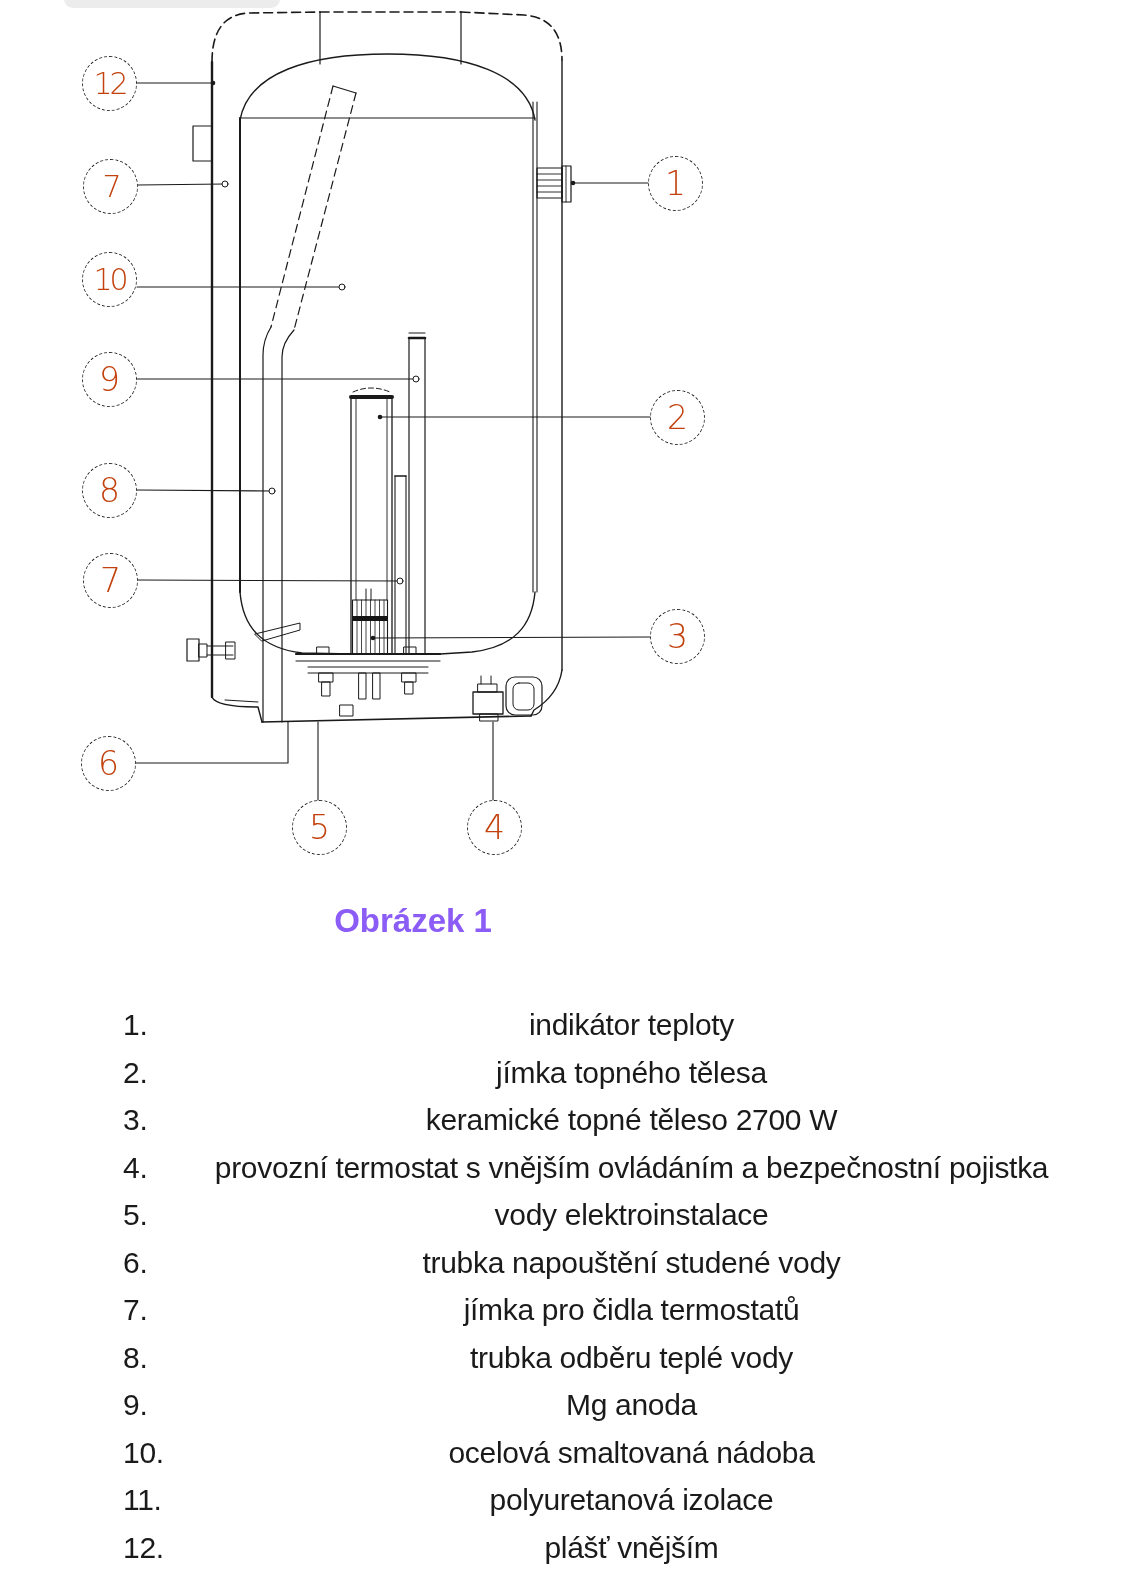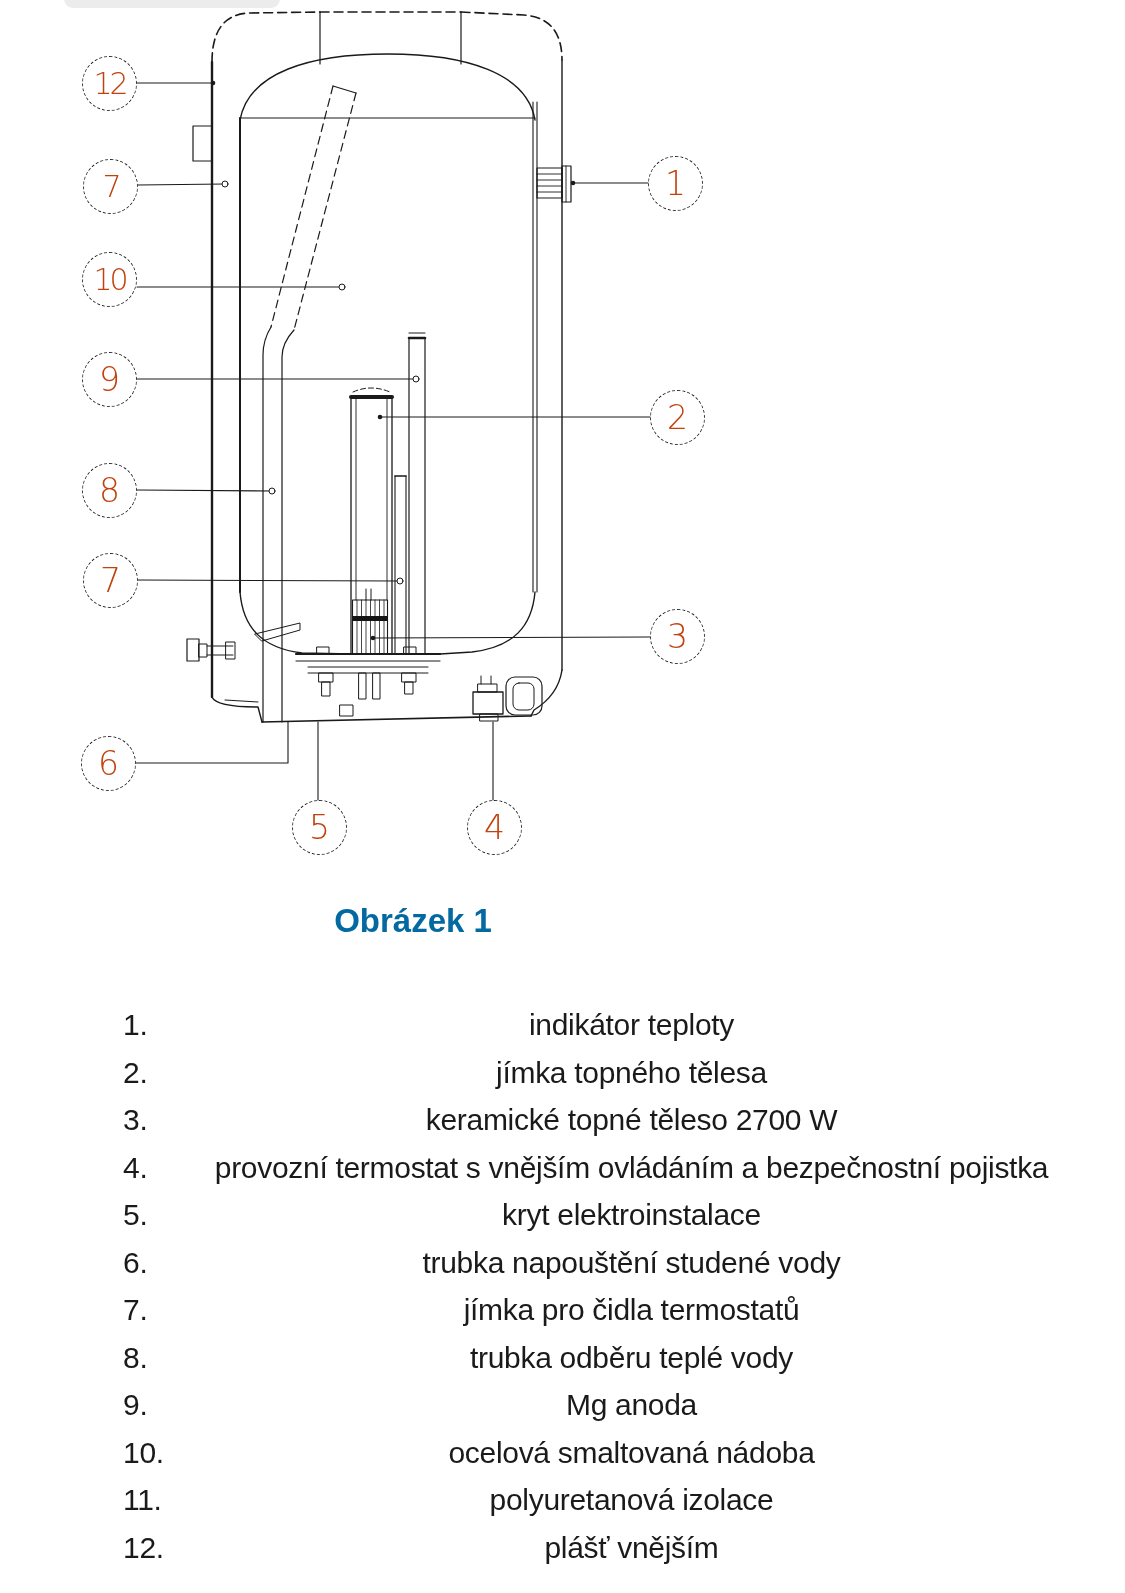"Obrázek 1" .figure-caption { color: #0369a1 -> #8b5cf6 }
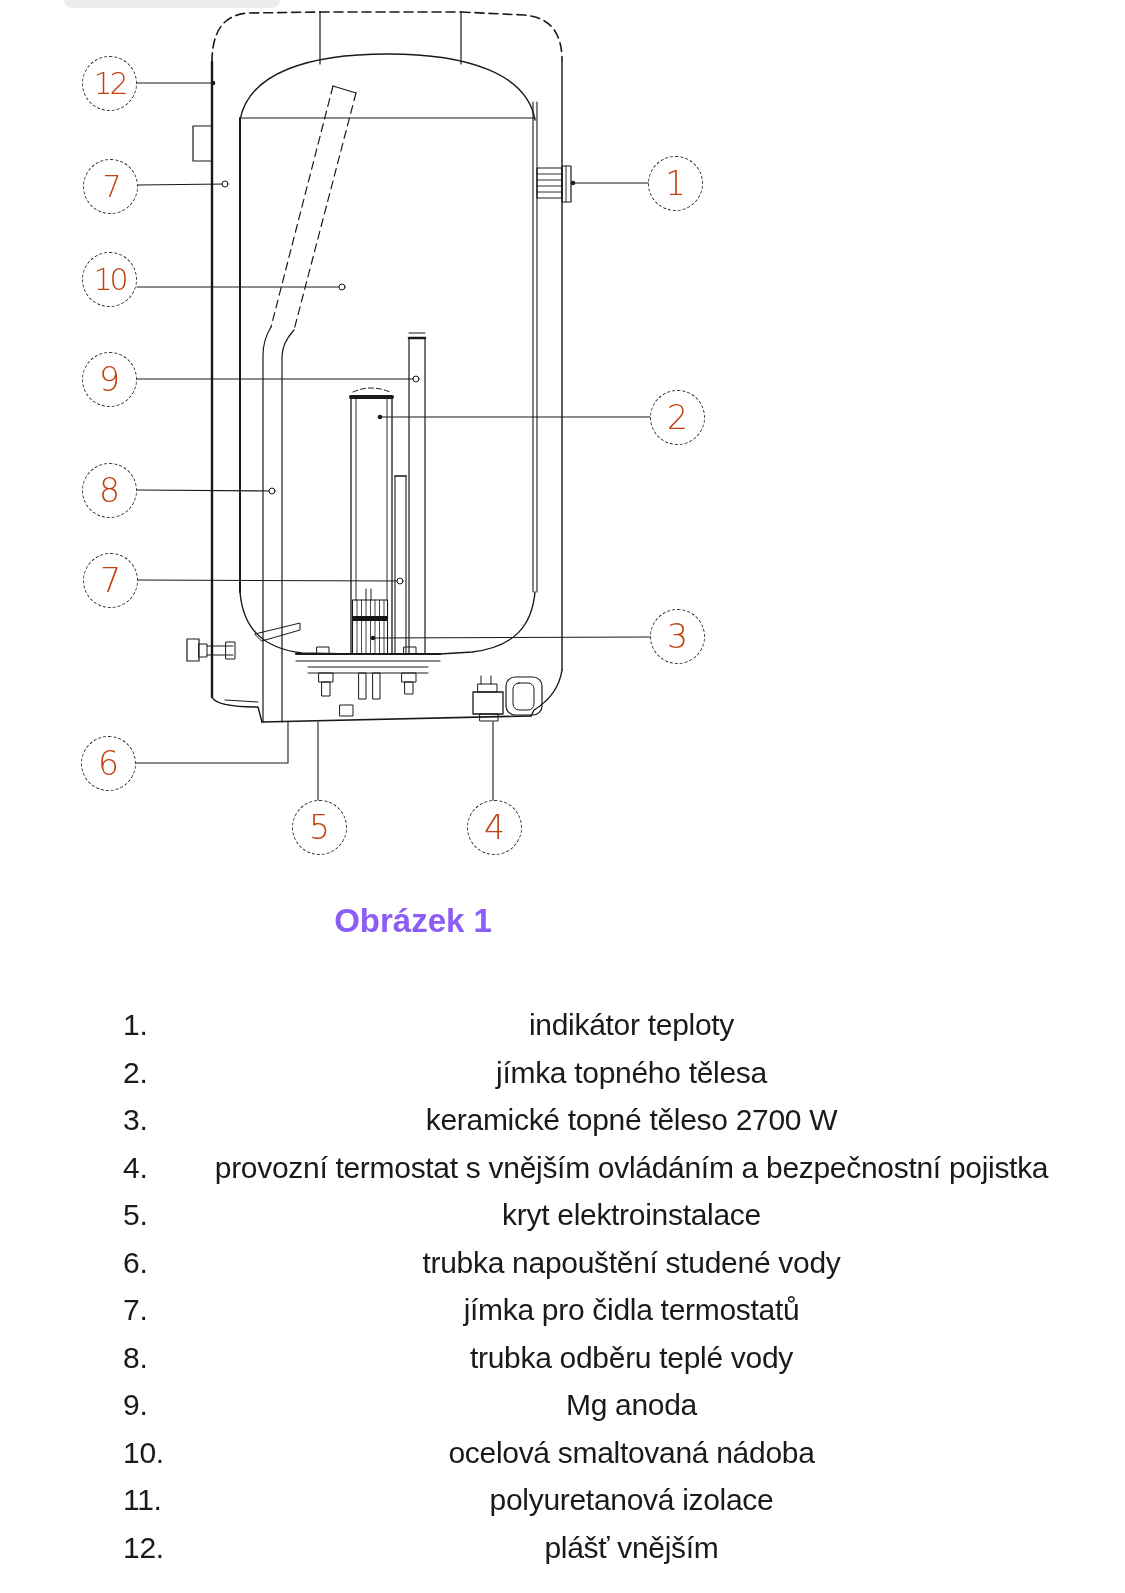"kryt elektroinstalace" span.legend-label { text: kryt -> vody }
